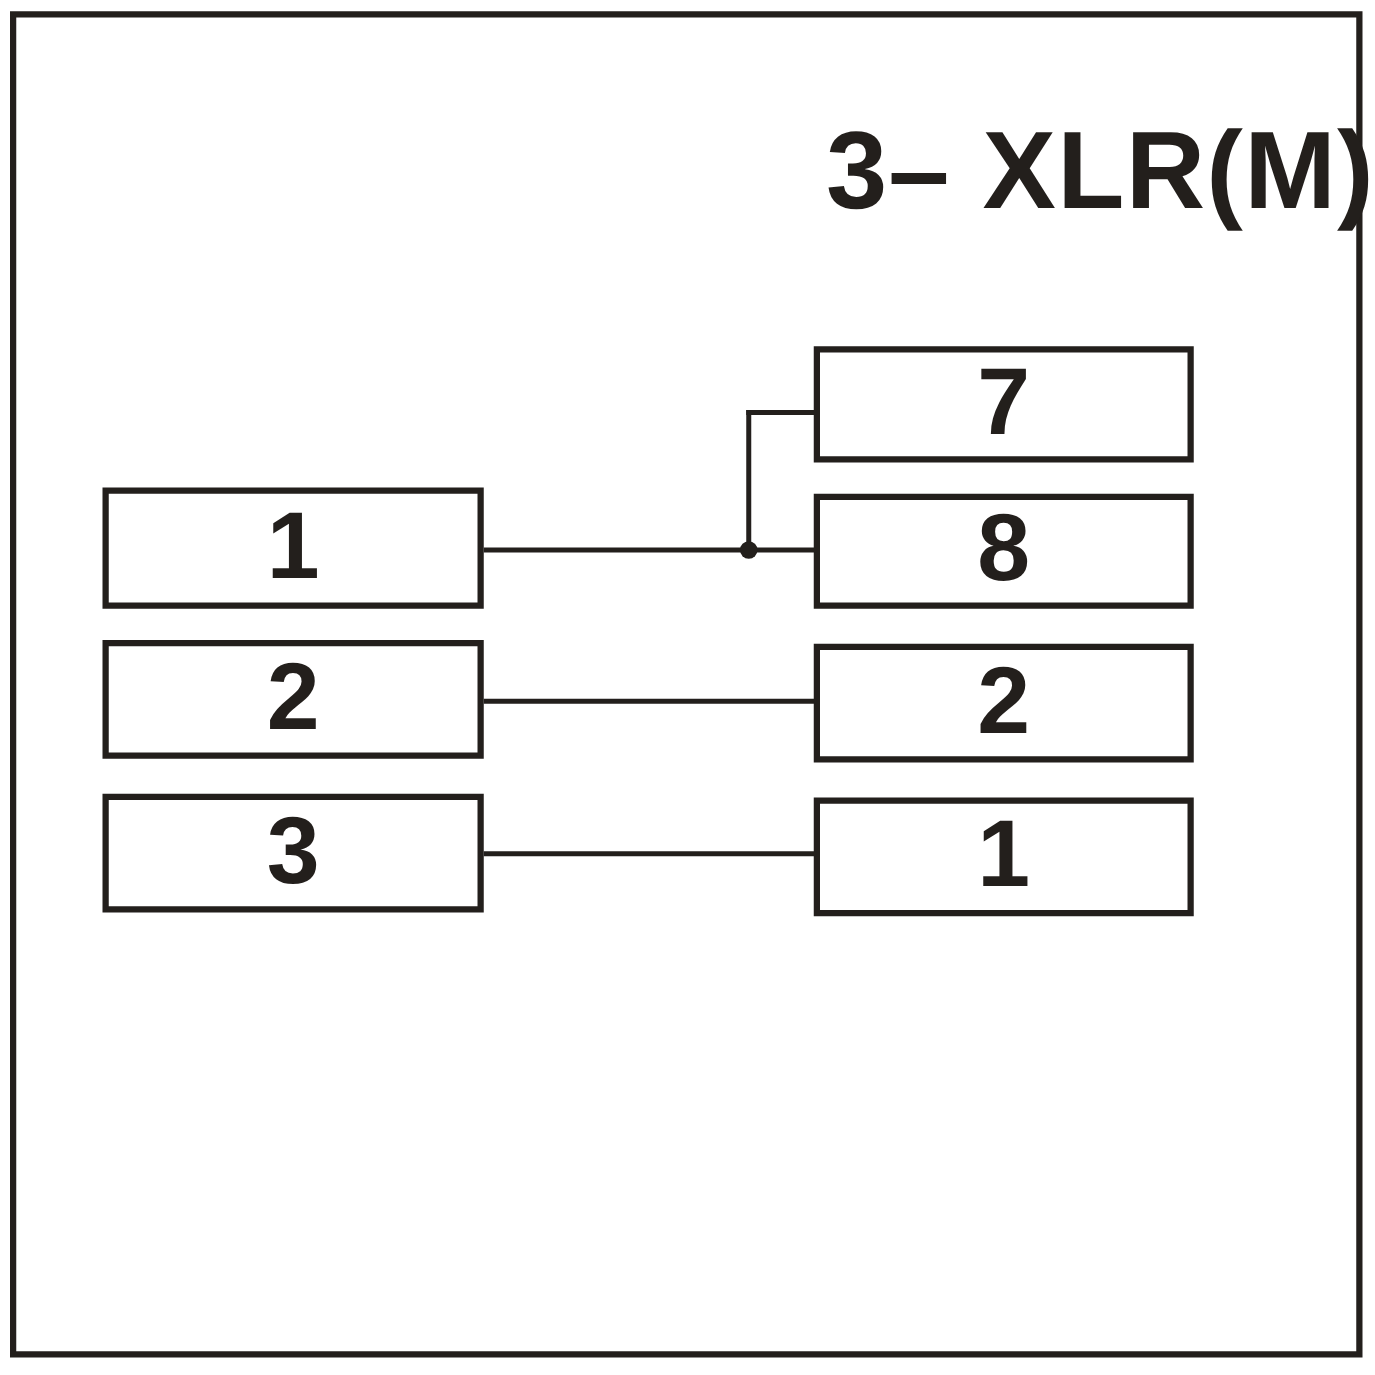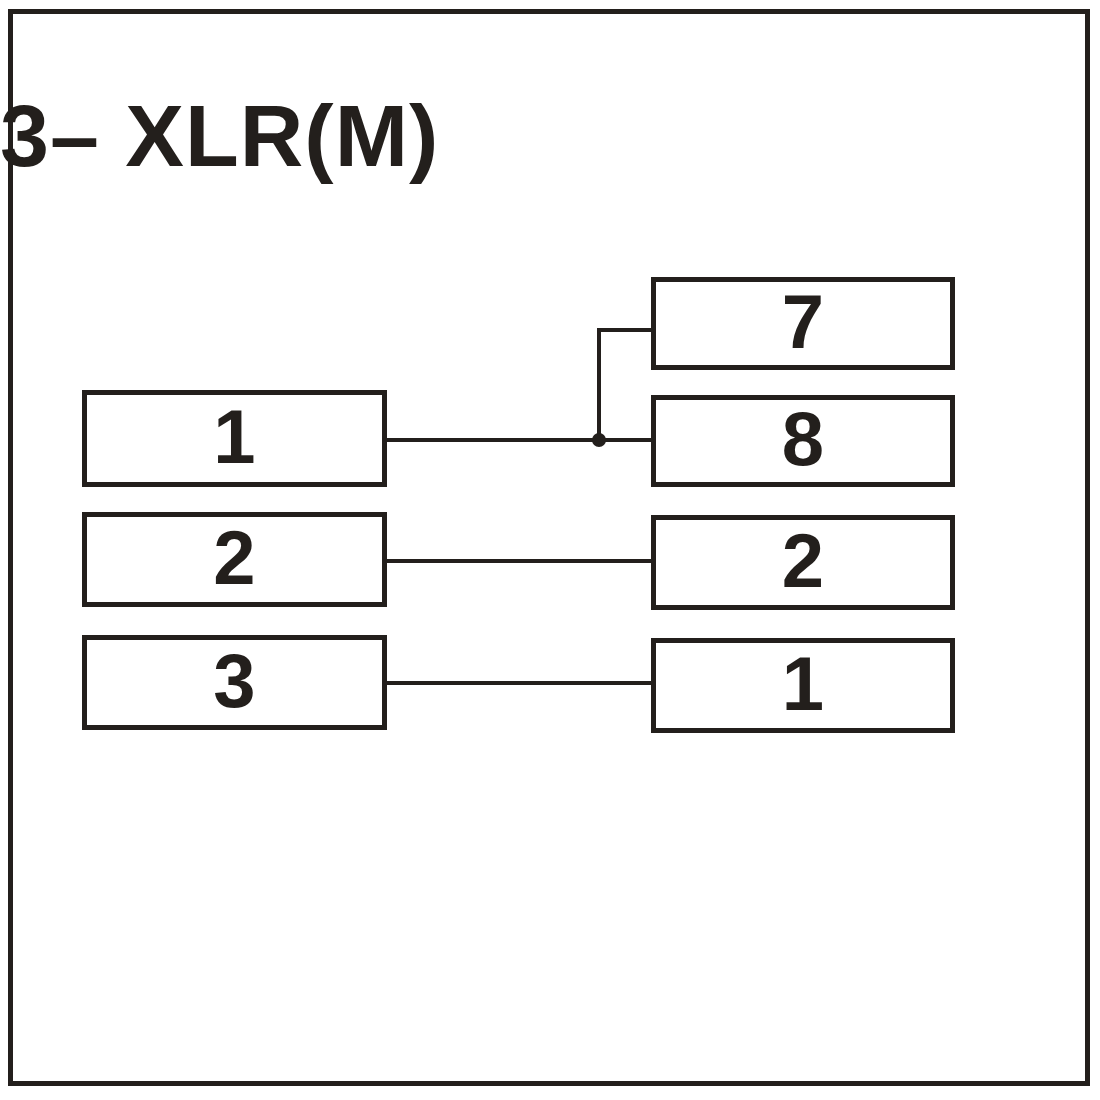"3– XLR(M)" #diagram-title { text-align: left -> right }
